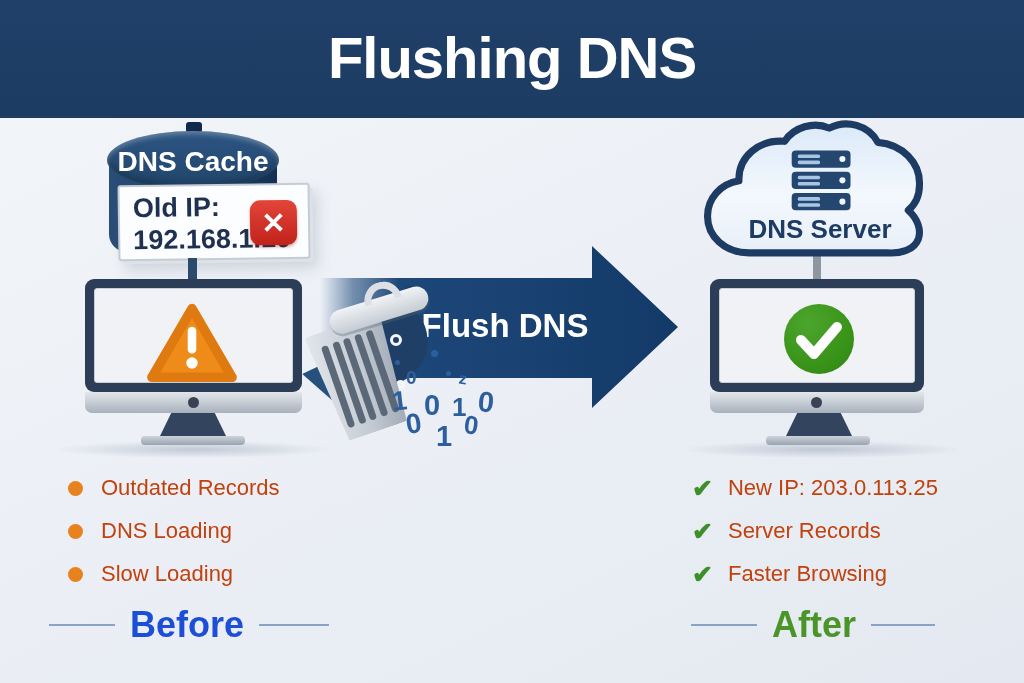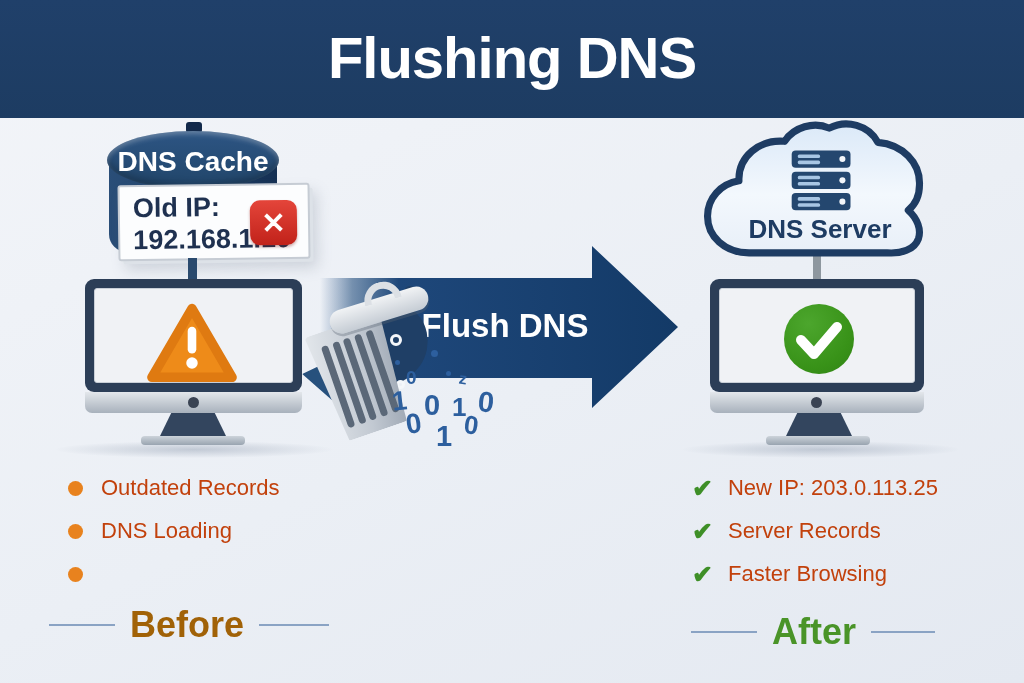"Slow Loading" span.btext { html: none -> <span>Slow Loading</span> }
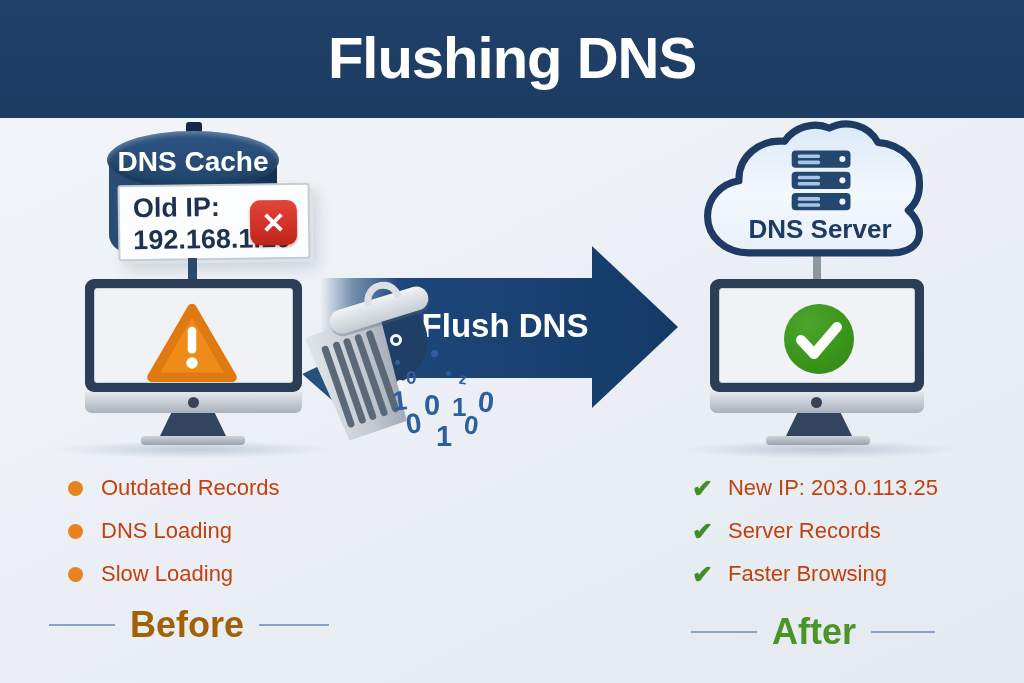"Before" .footer-before { color: #a16207 -> #1d4ed8 }
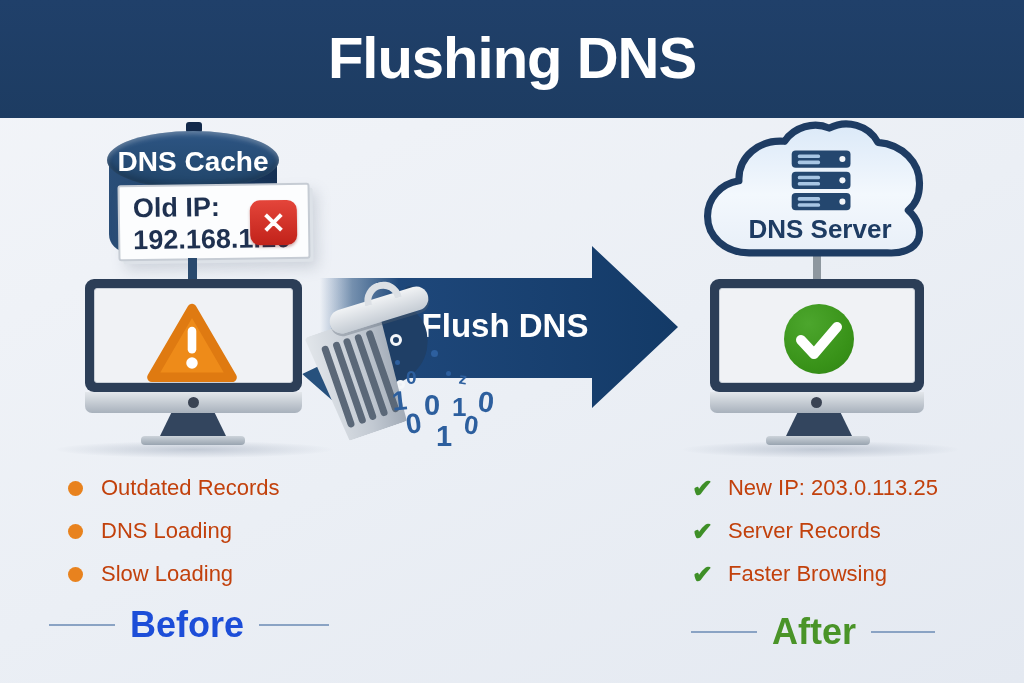"After" div.abs { margin-top: 7px -> none }
